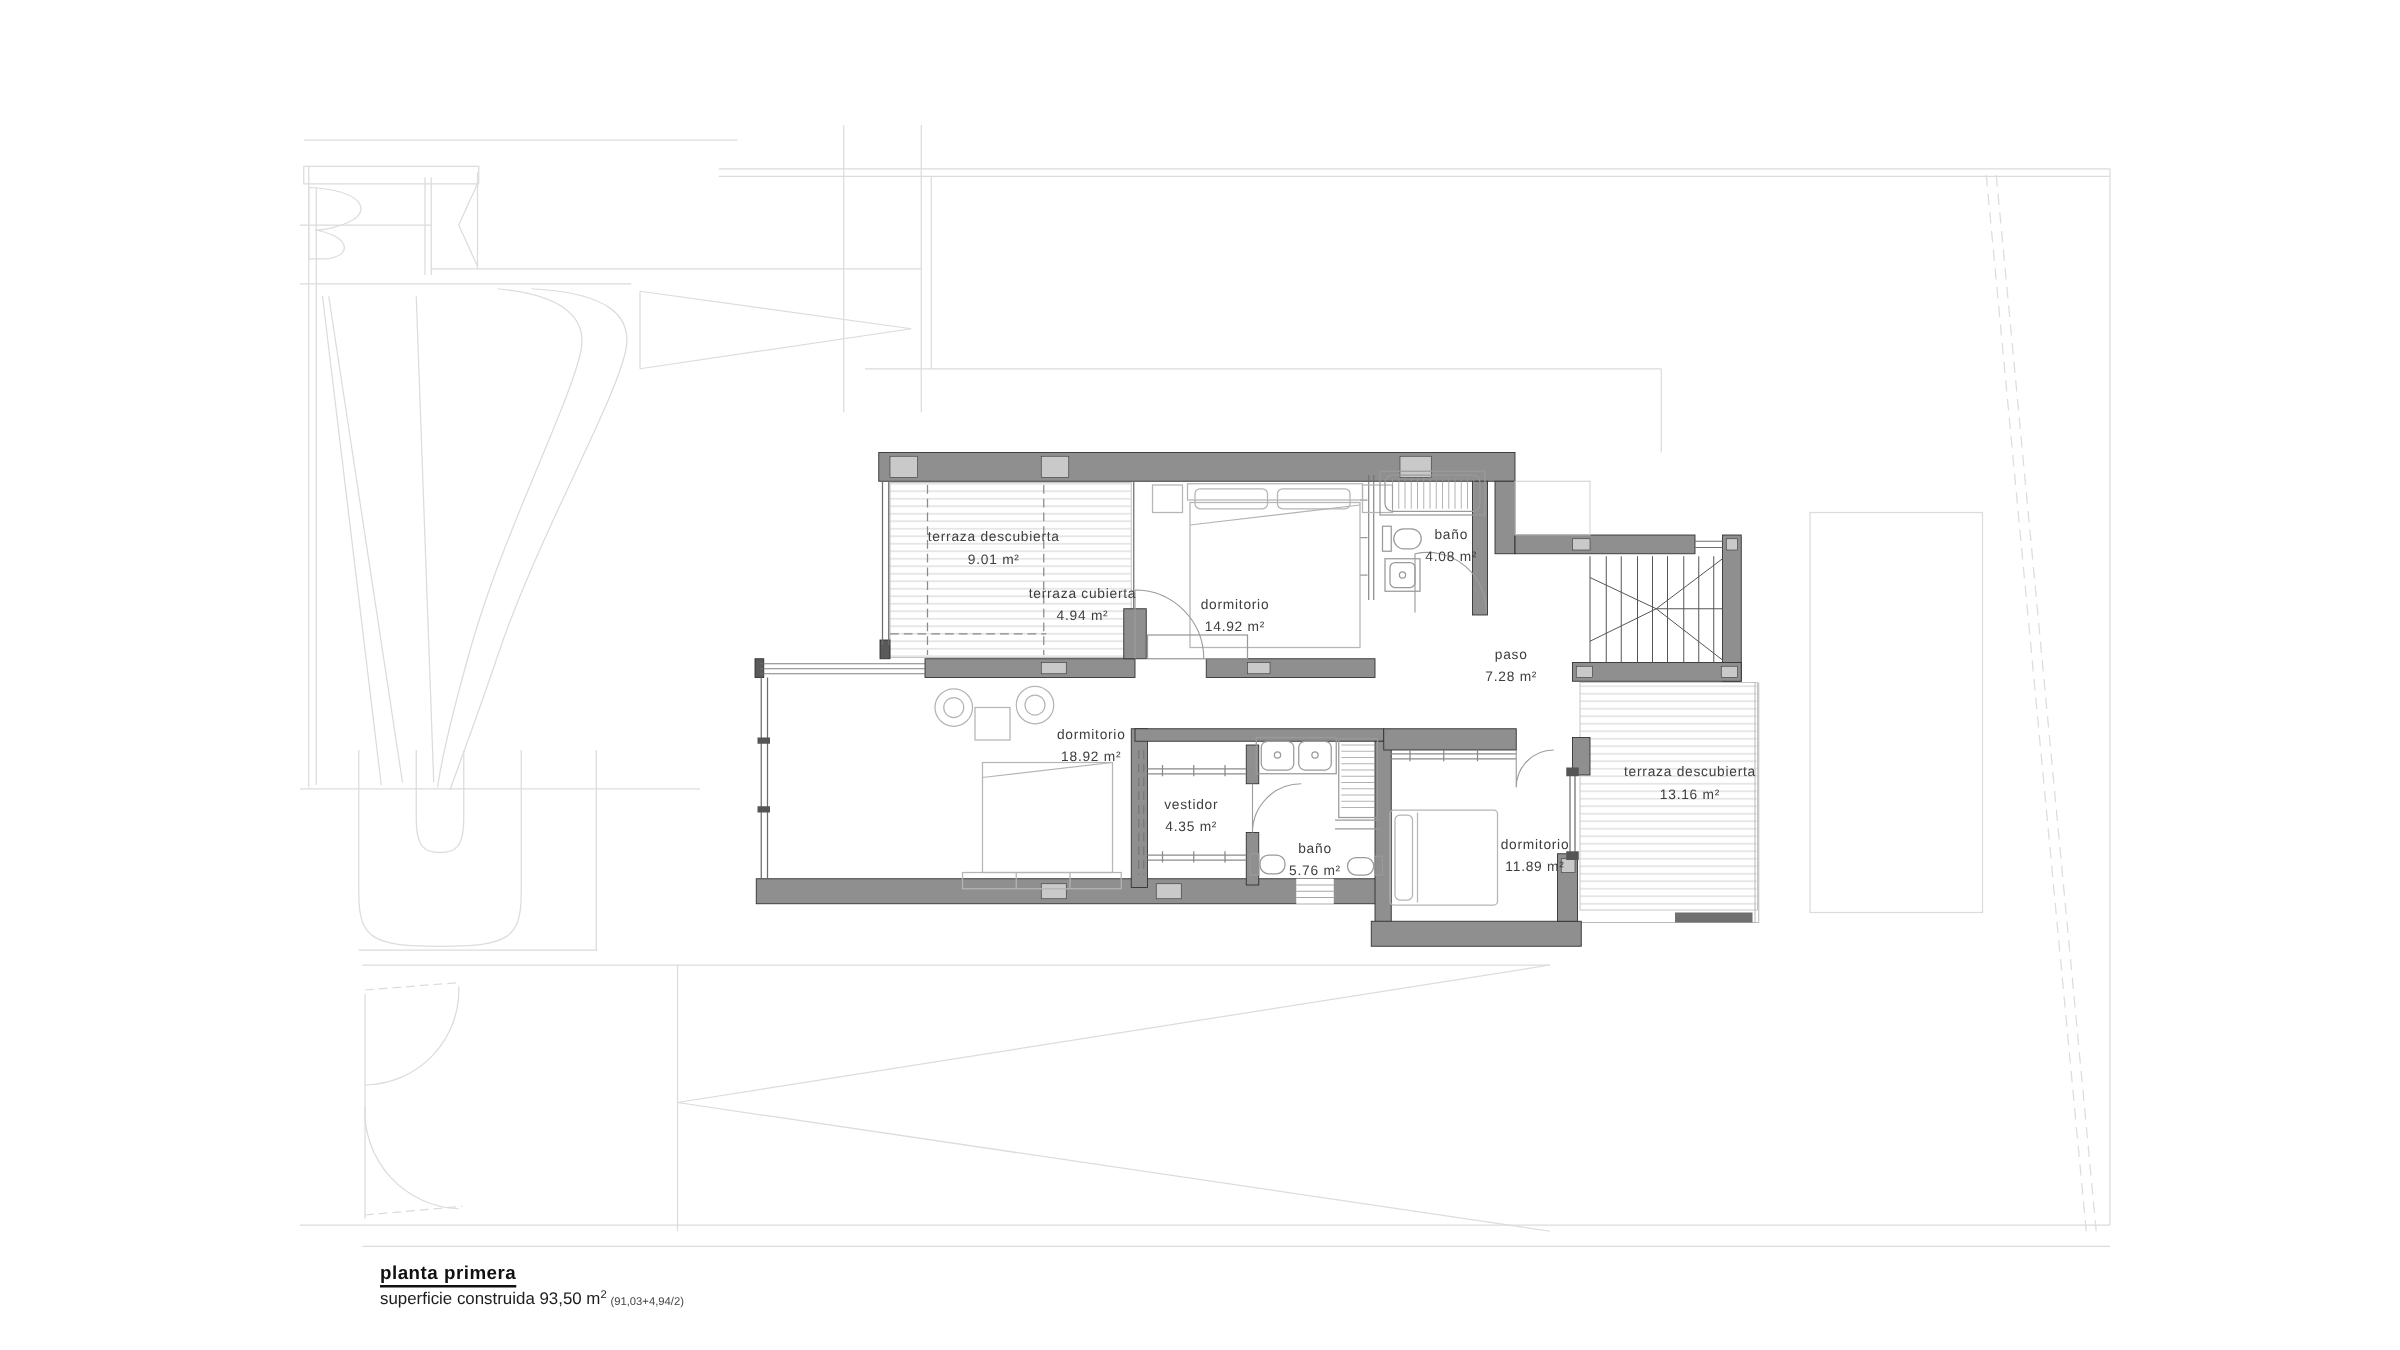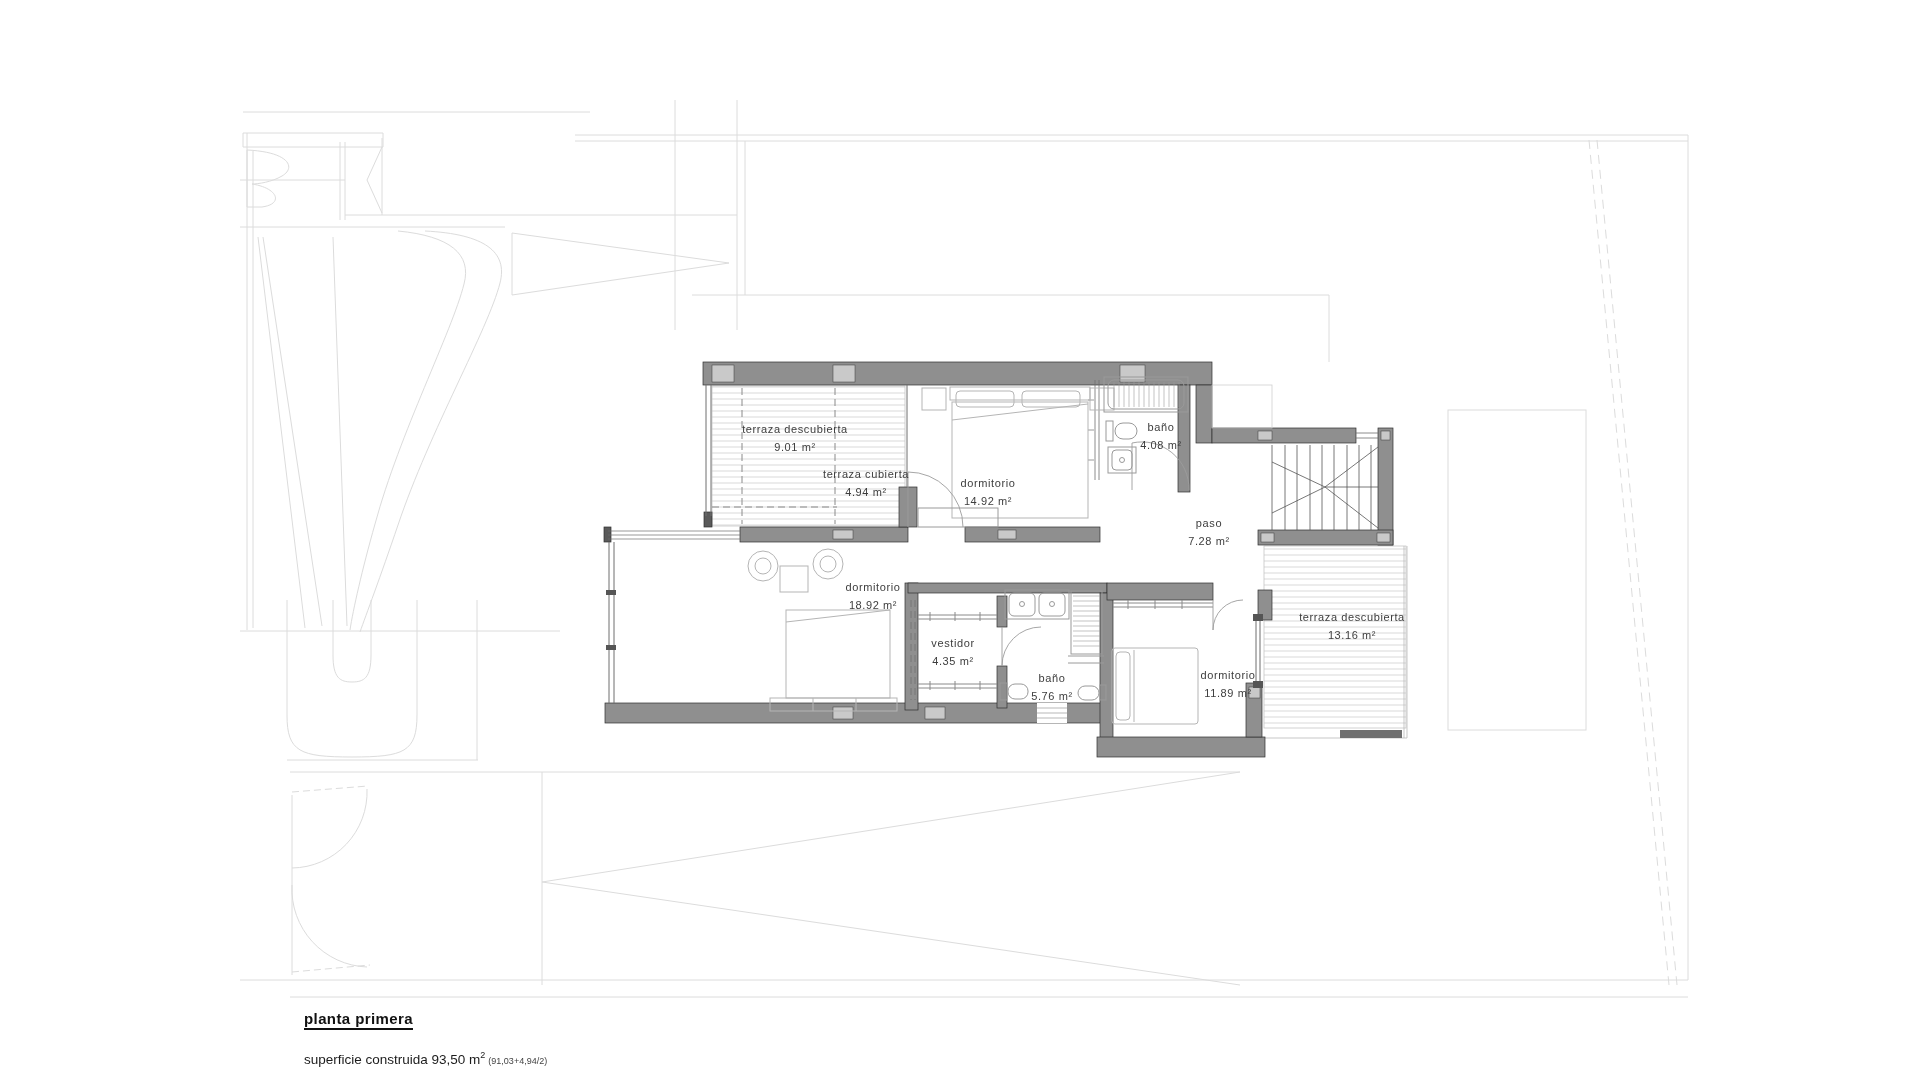"superficie construida 93,50" .tb-line2 { margin-top: 20px -> 0 }
